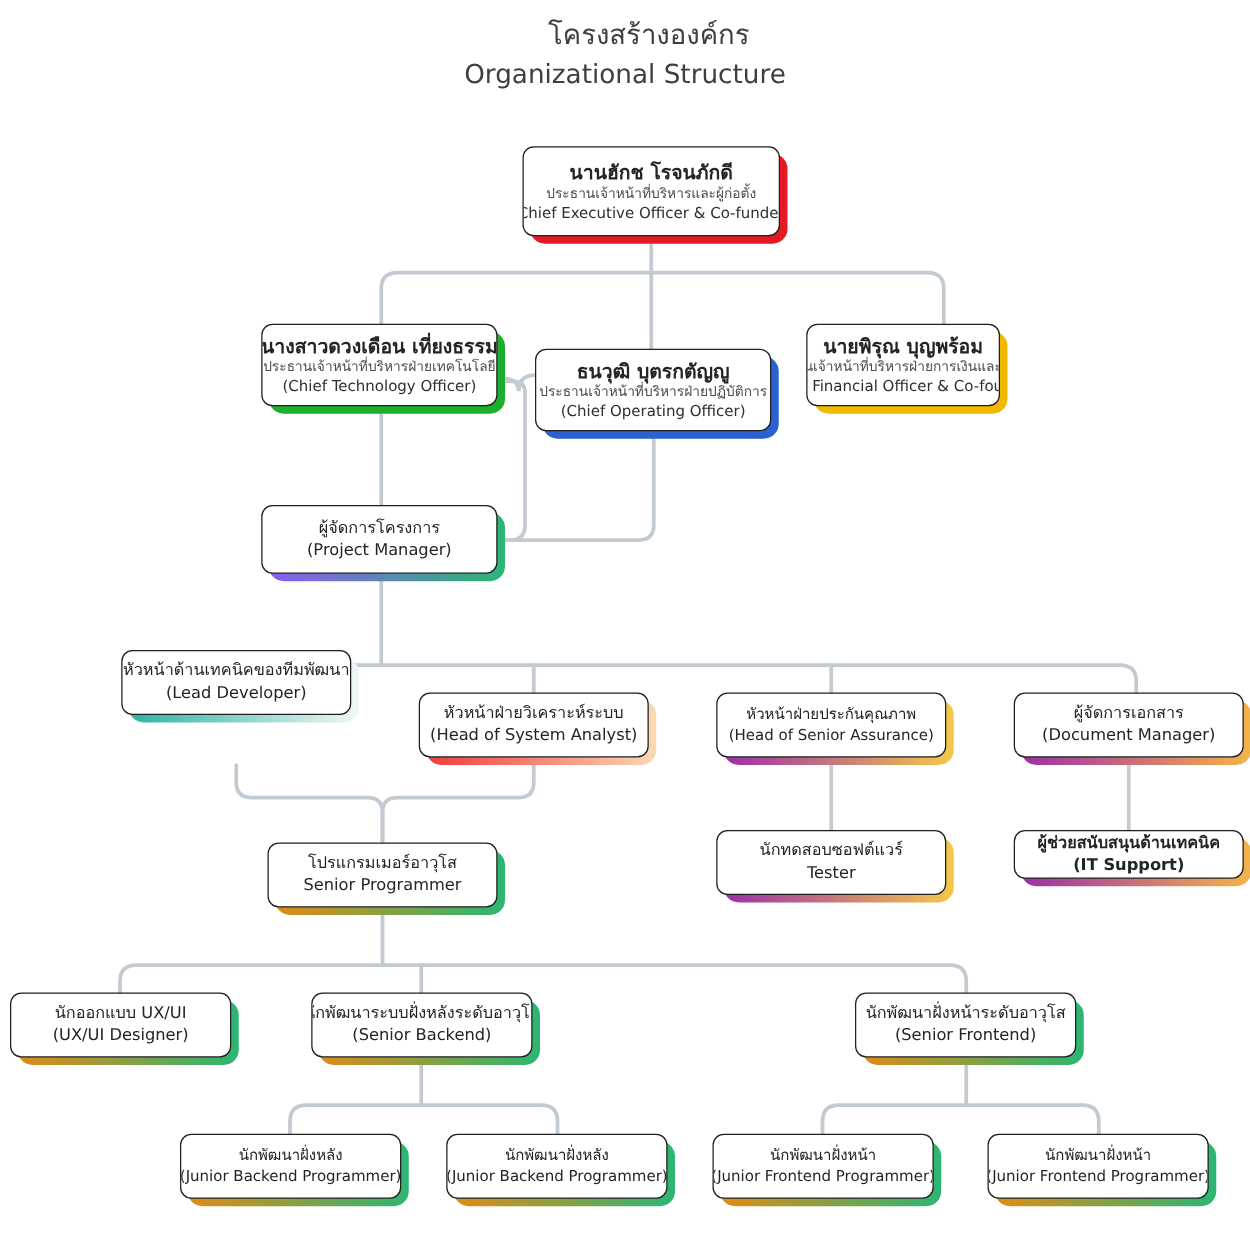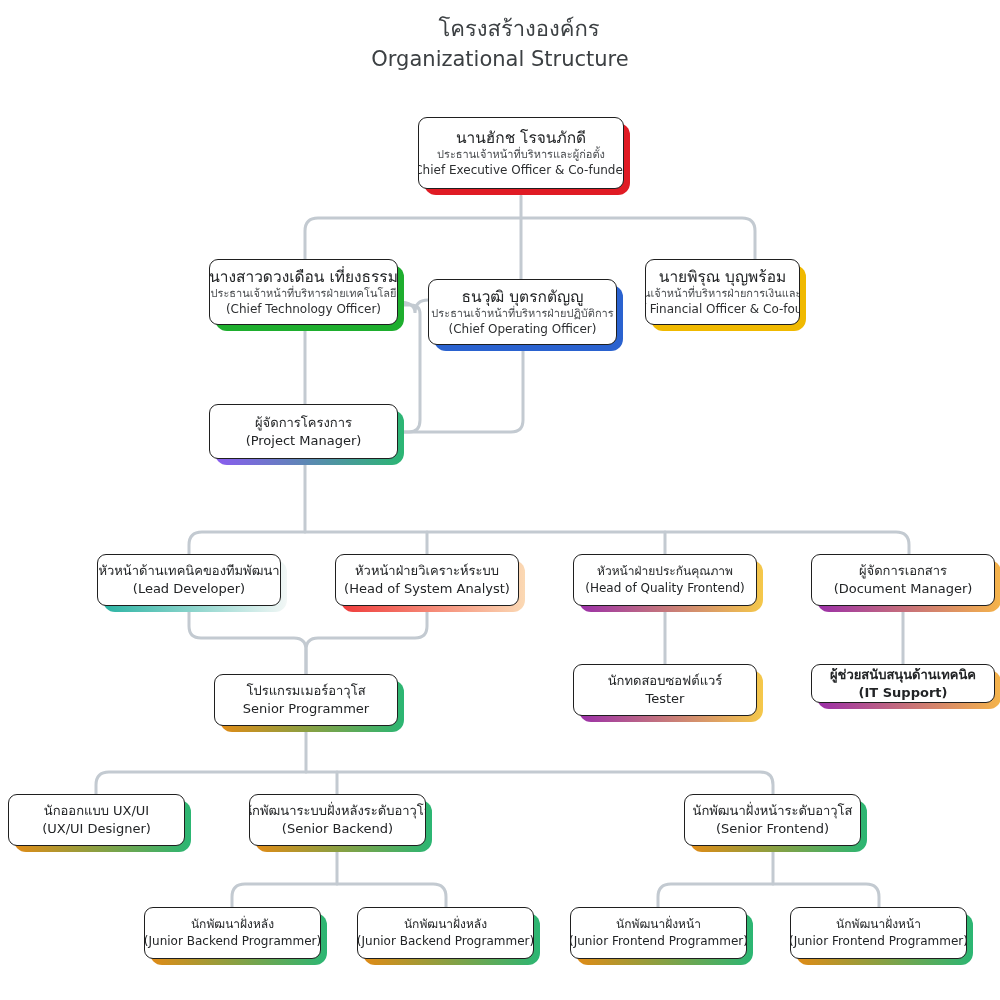"นานฮักช โรจนภักดี" .l-th-main { font-weight: 400 -> 700 }
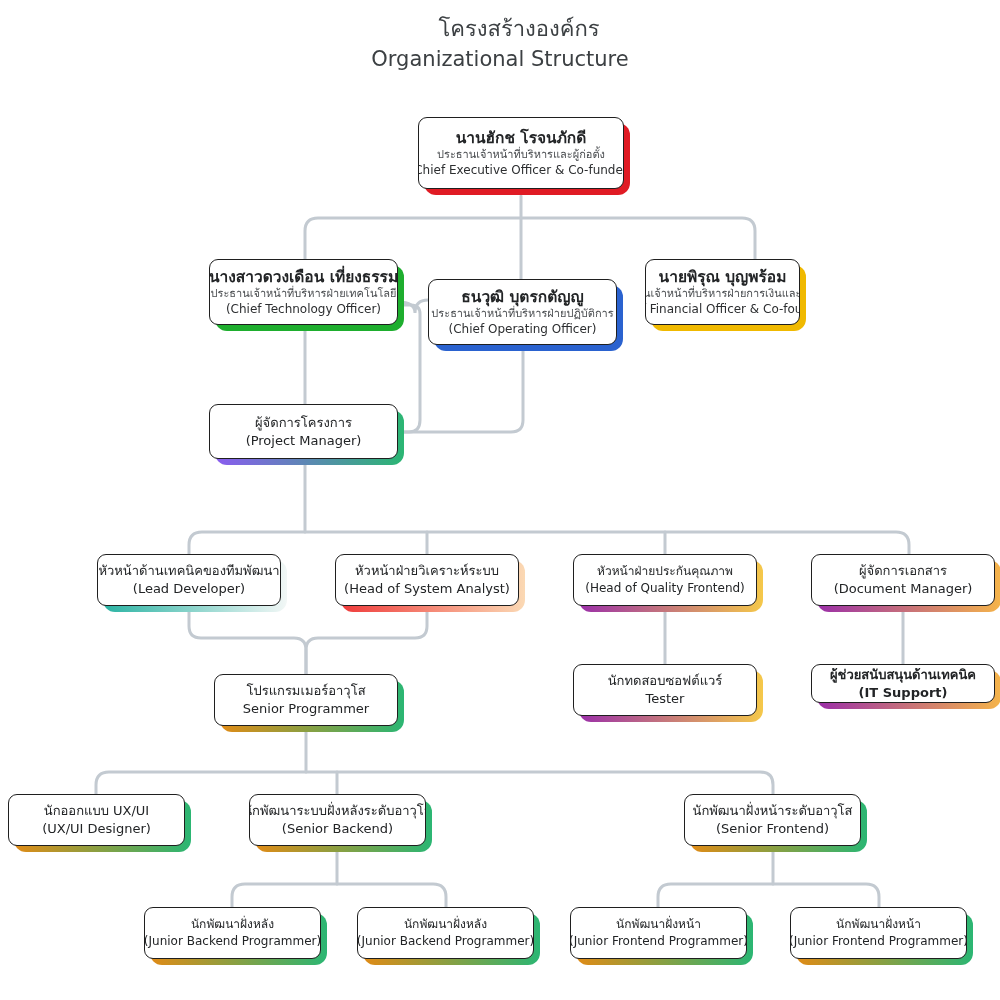"หัวหน้าด้านเทคนิคของทีมพัฒนา" div.node { top: 554px -> 520px }
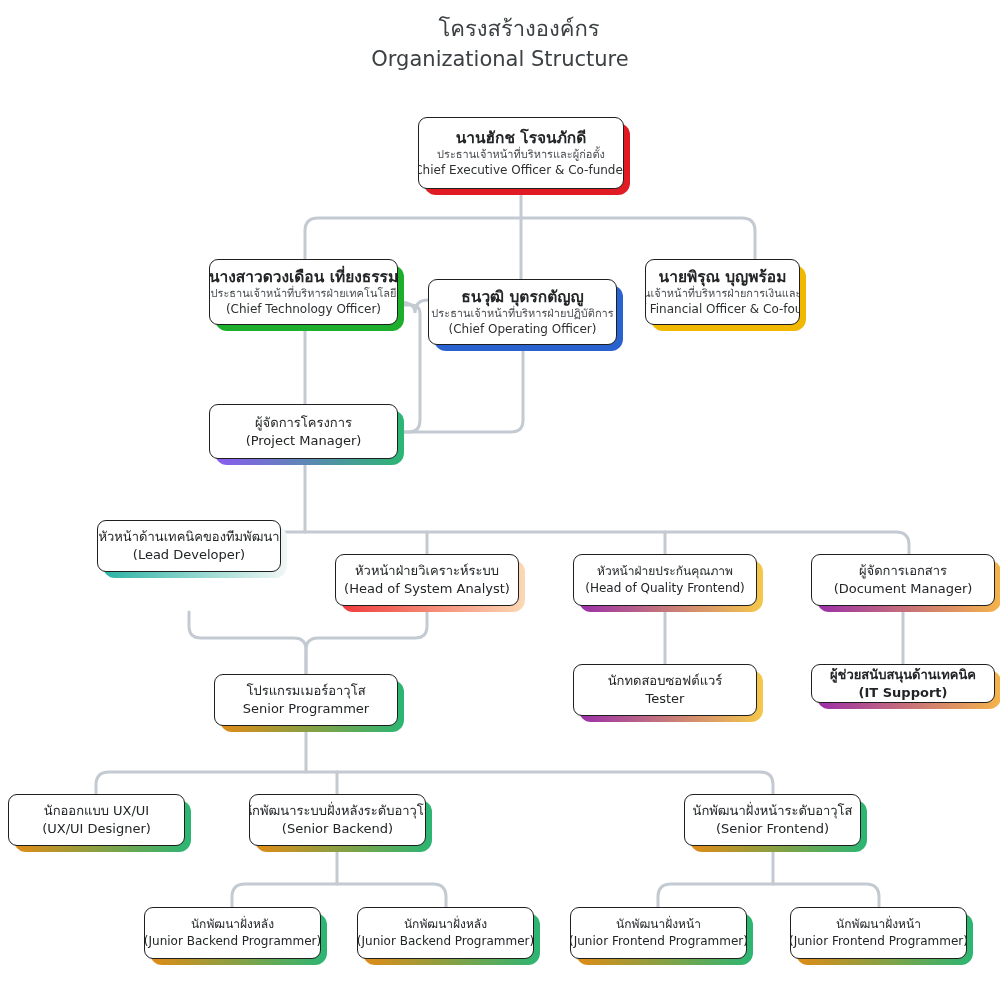"(Head of Quality Frontend)" div.l-en { text: Quality Frontend -> Senior Assurance }
